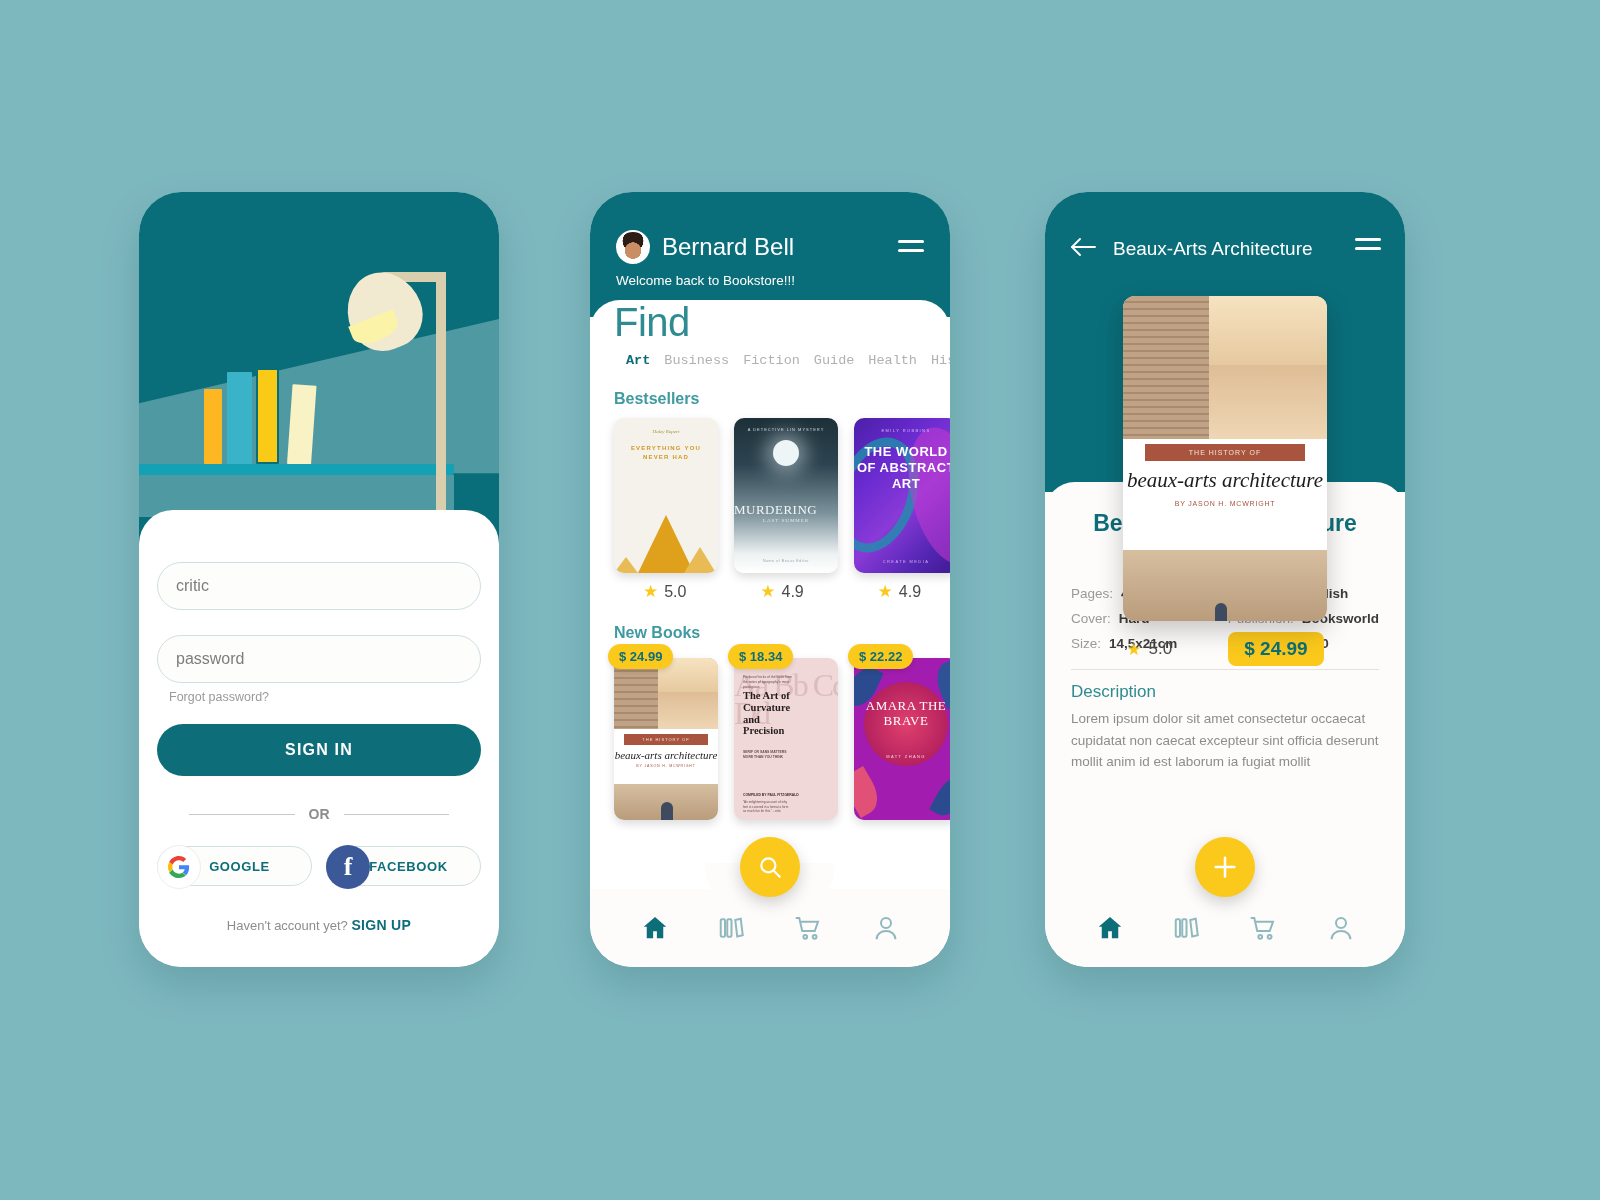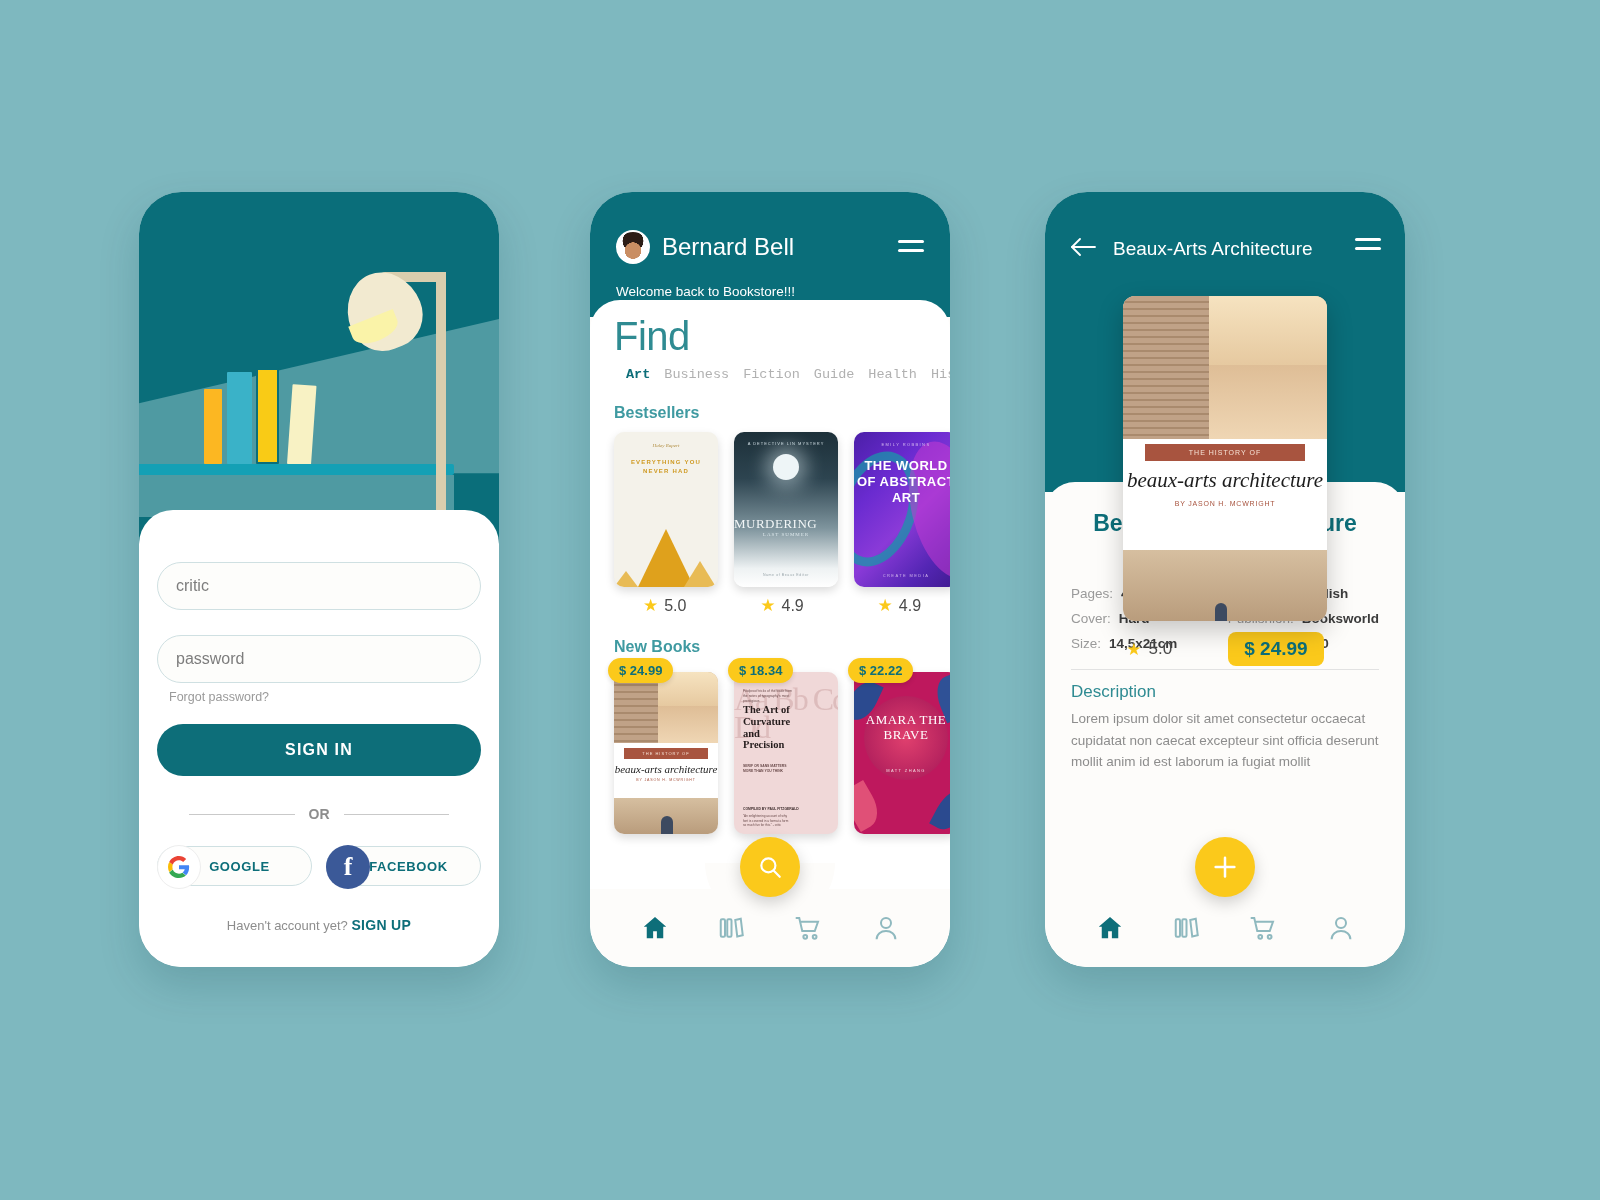"Welcome back to Bookstore!!!" .welcome { margin-top: 20px -> 9px }
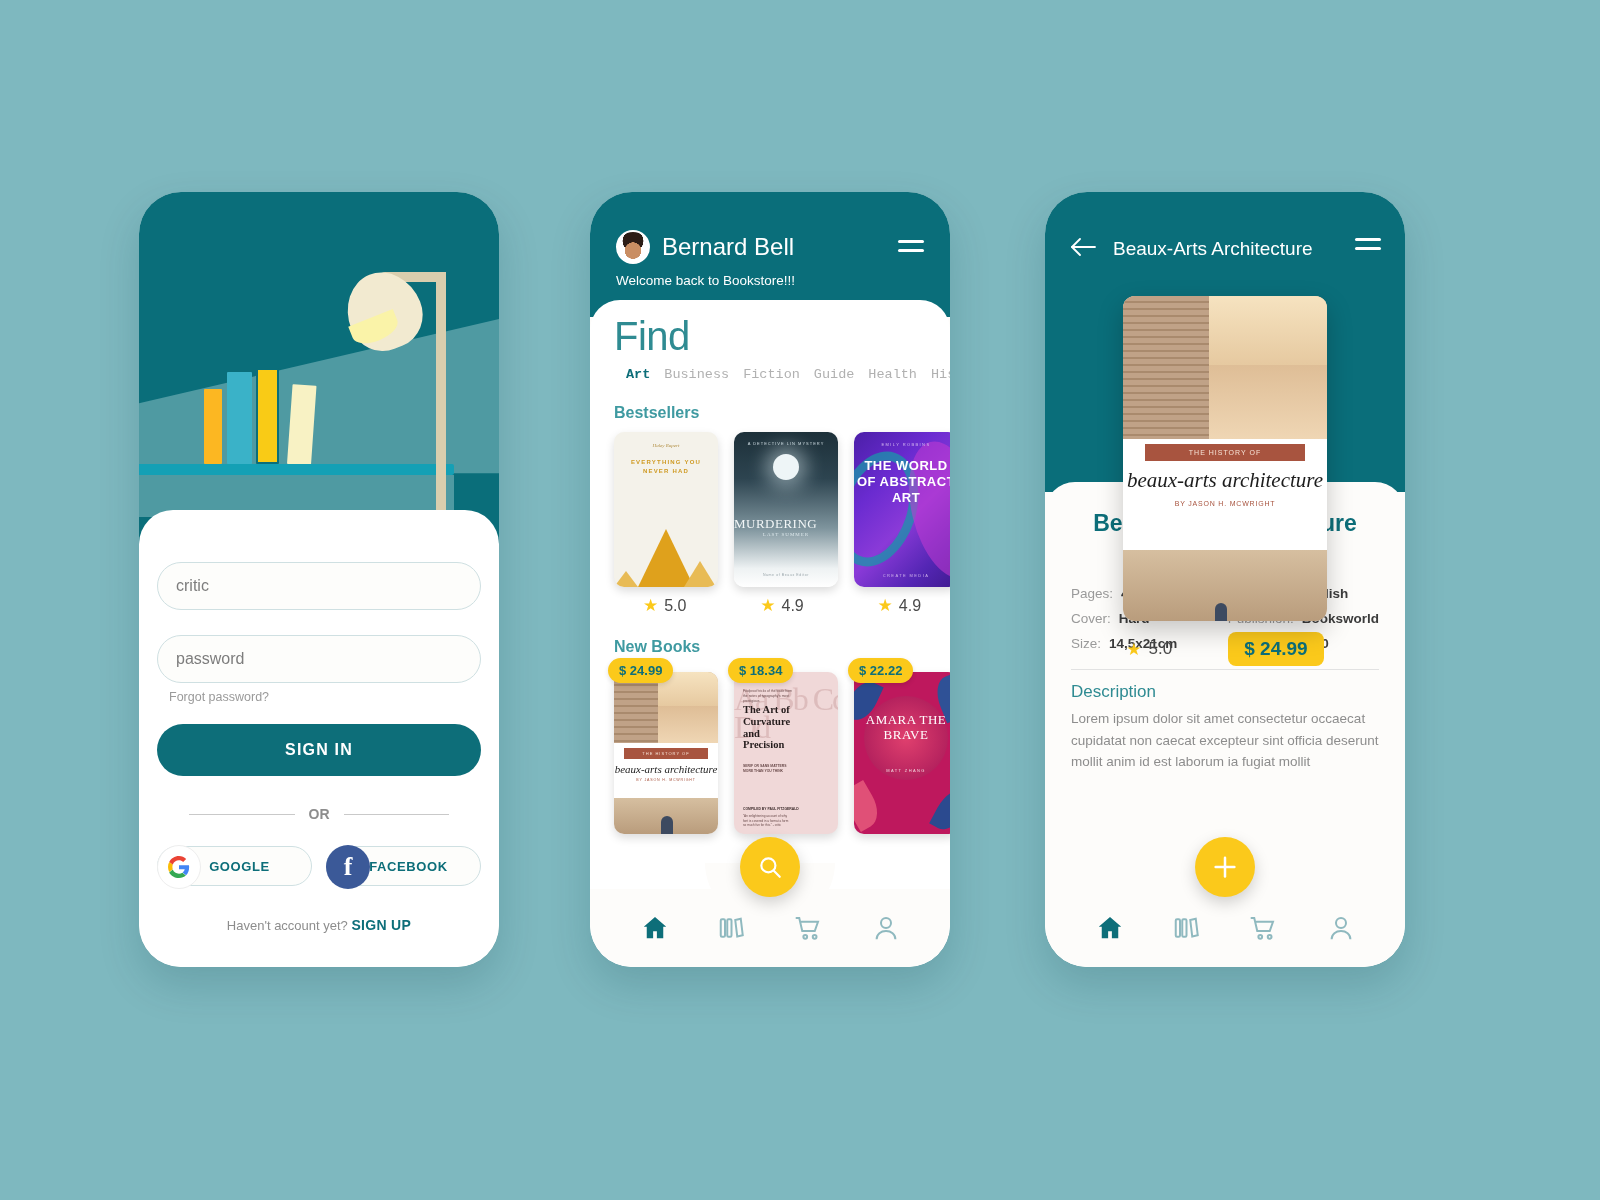"Find" .findtitle { padding: 14px 0 2px 24px -> 0 0 2px 24px }
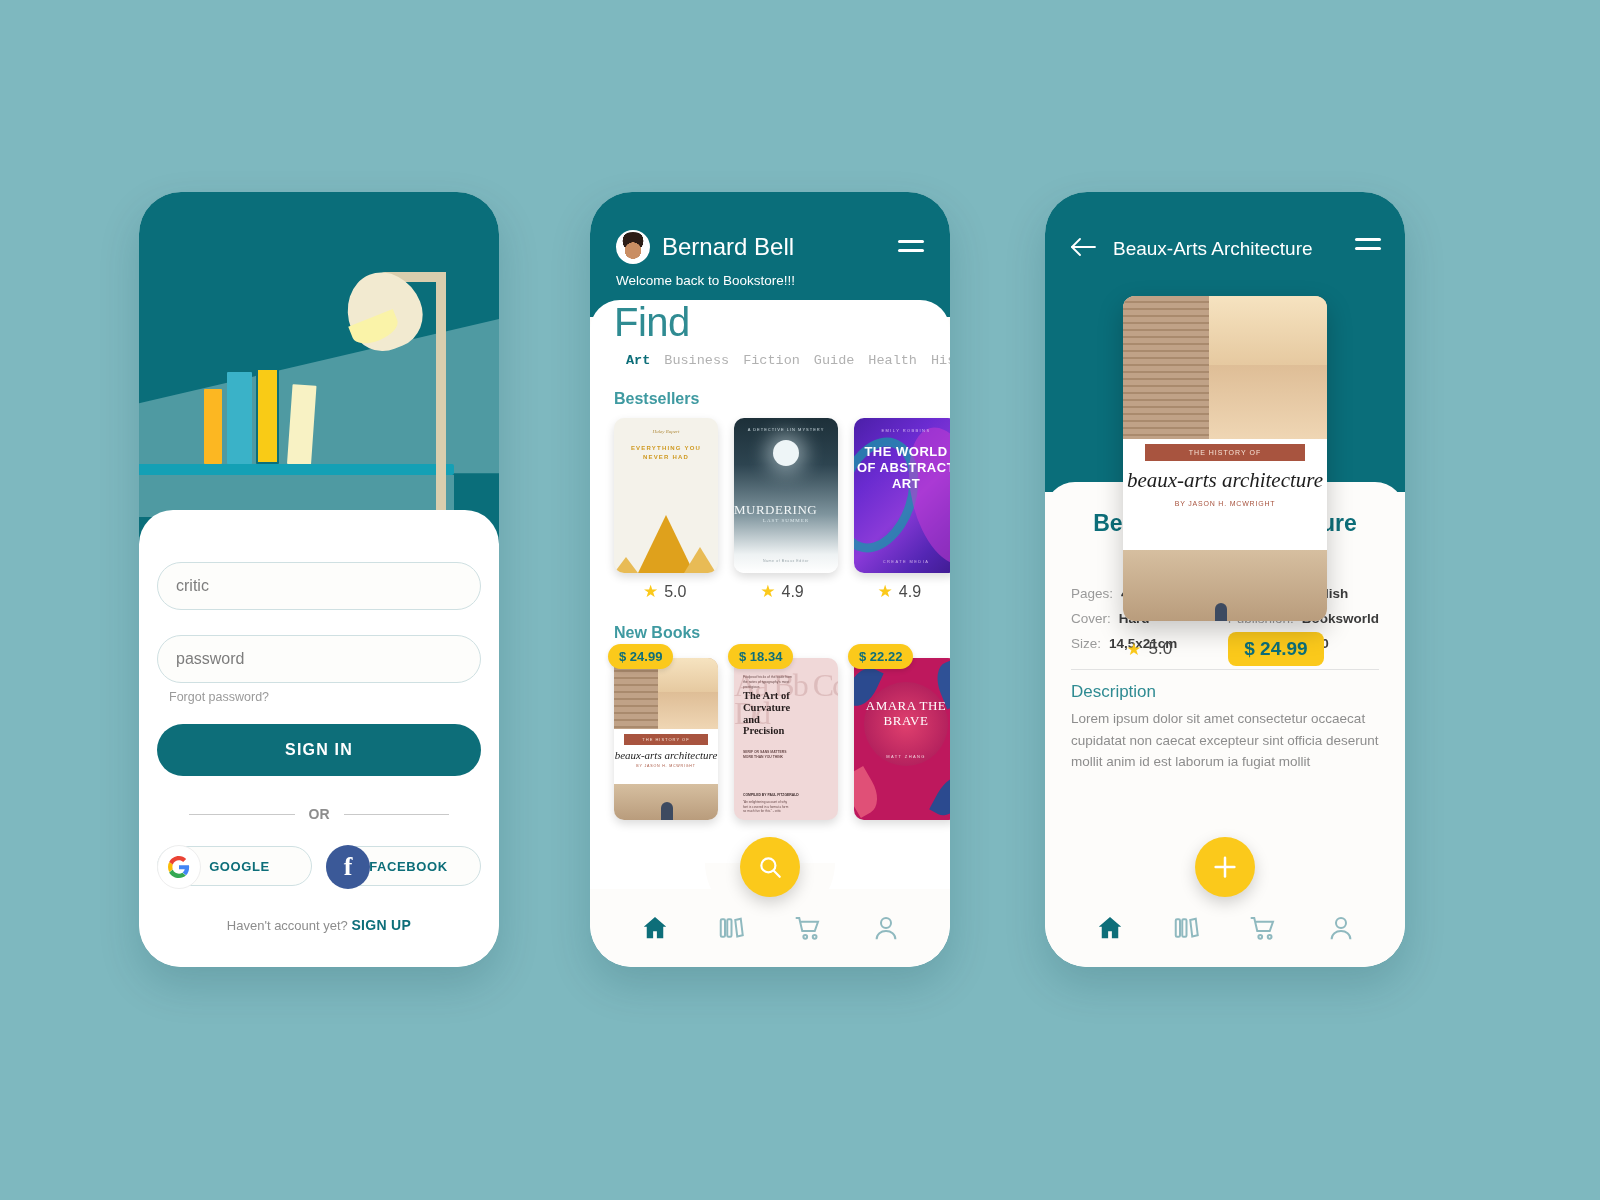"AMARA THE BRAVE" .c-amara { background: #be185d -> #a21caf }
